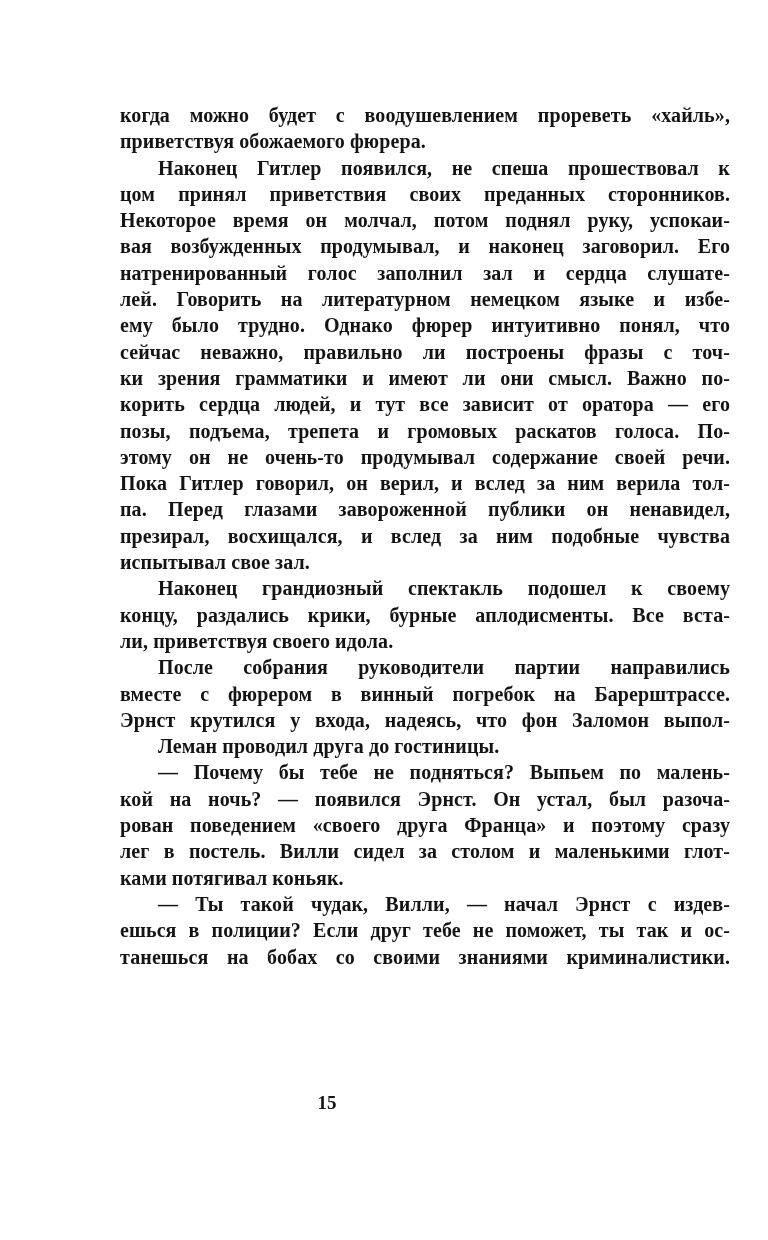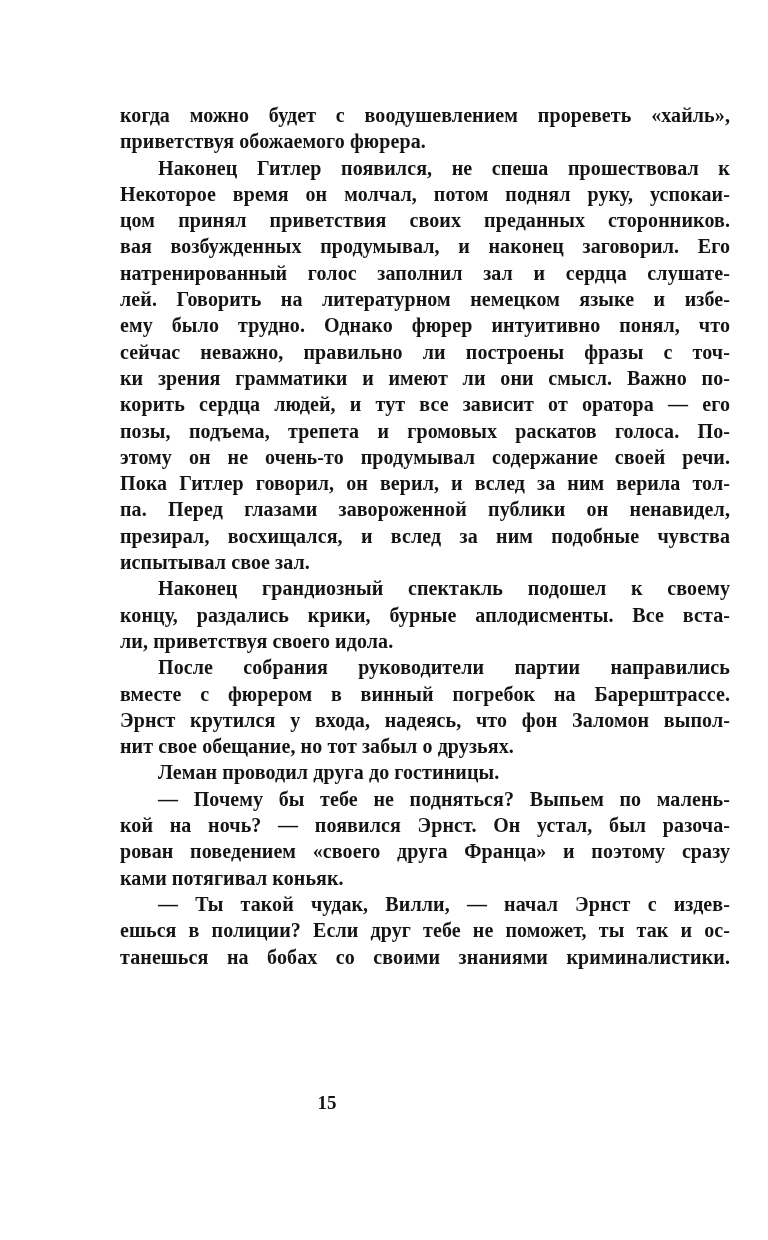"Некоторое время он молчал, потом" div.line { order: before "цом принял приветствия своих преданных" -> after "цом принял приветствия своих преданных" }
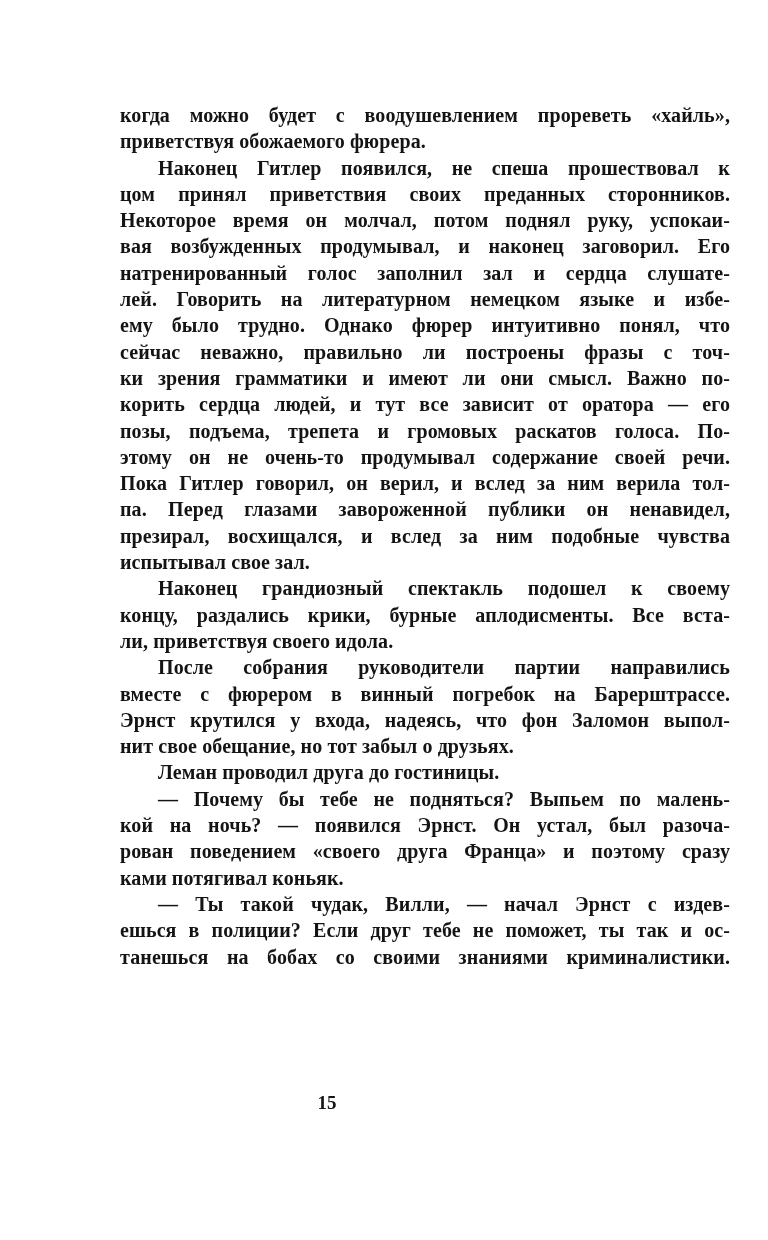"нит свое обещание, но тот" div.line { html: <div>нит свое обещание, но тот забыл о друзьях.</div> -> none }
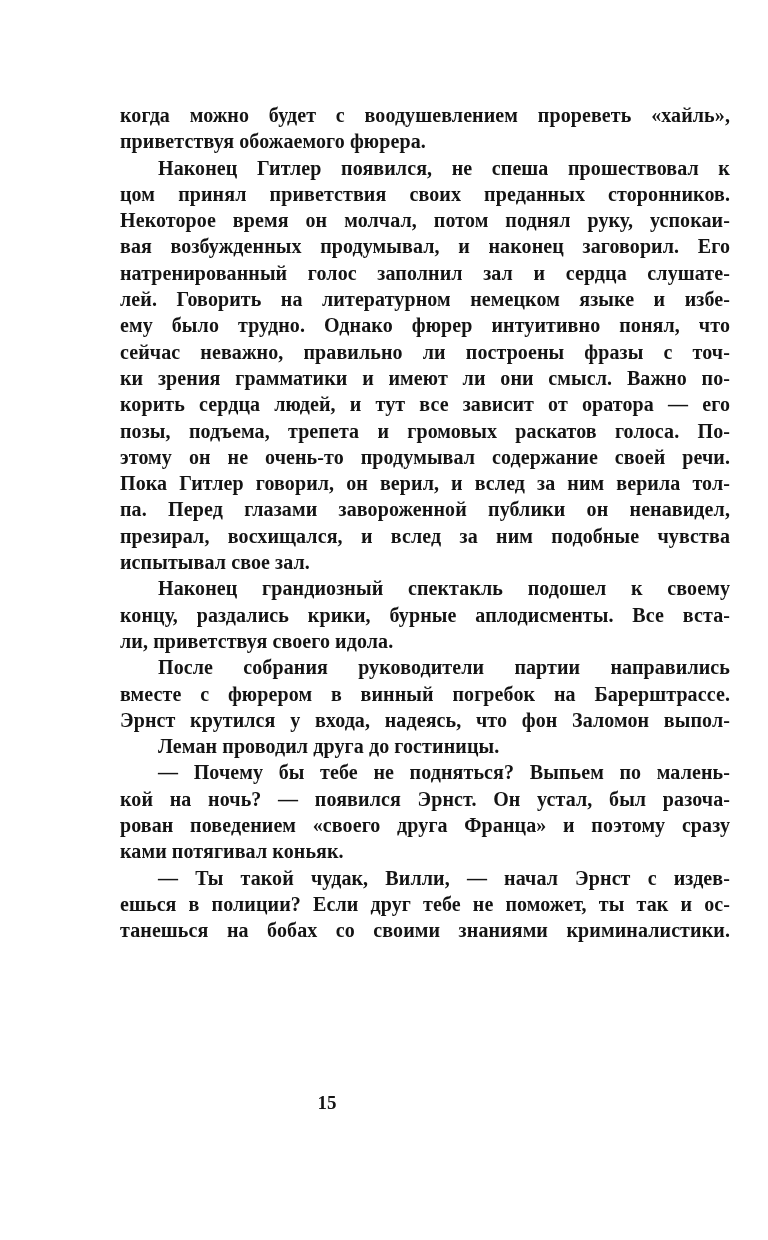"лег в постель. Вилли сидел" div.line { html: none -> <div>лег в постель. Вилли сидел за столом и маленькими глот-</div> }
